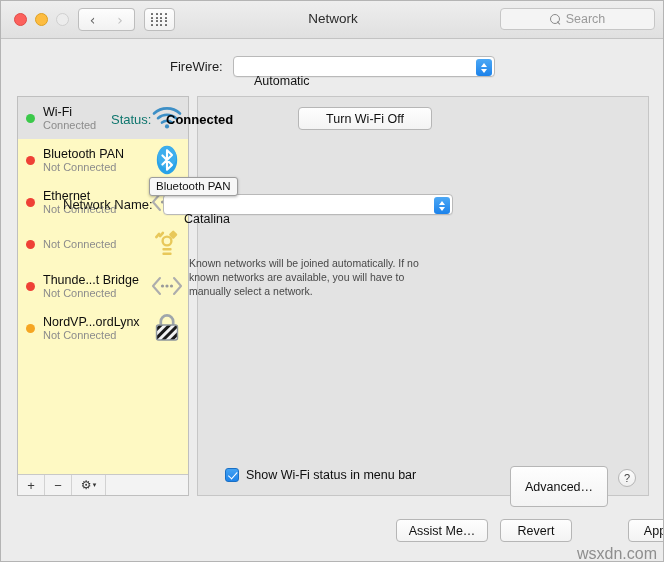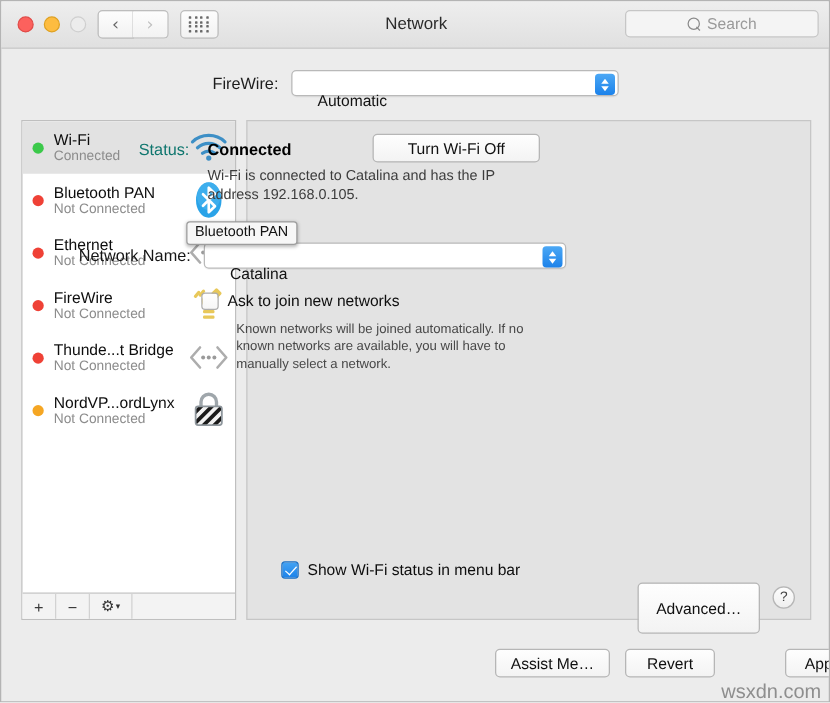"Wi-Fi" #sidebar { background: #ffffff -> #fef9c3 }
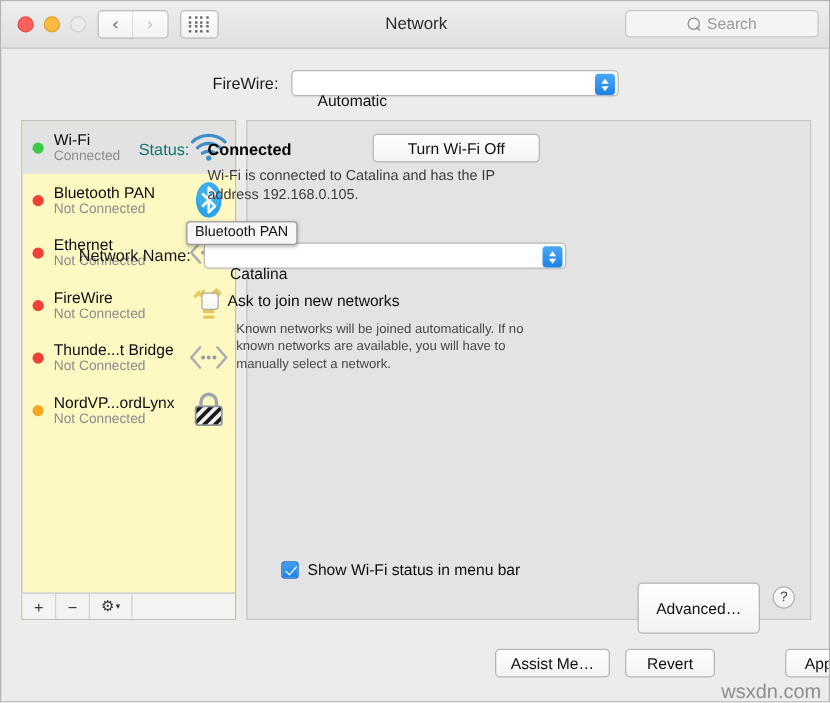"Wi-Fi is connected to Catalina" div { html: <div>Wi-Fi is connected to Catalina and has the IP address 192.168.0.105.</div> -> none }
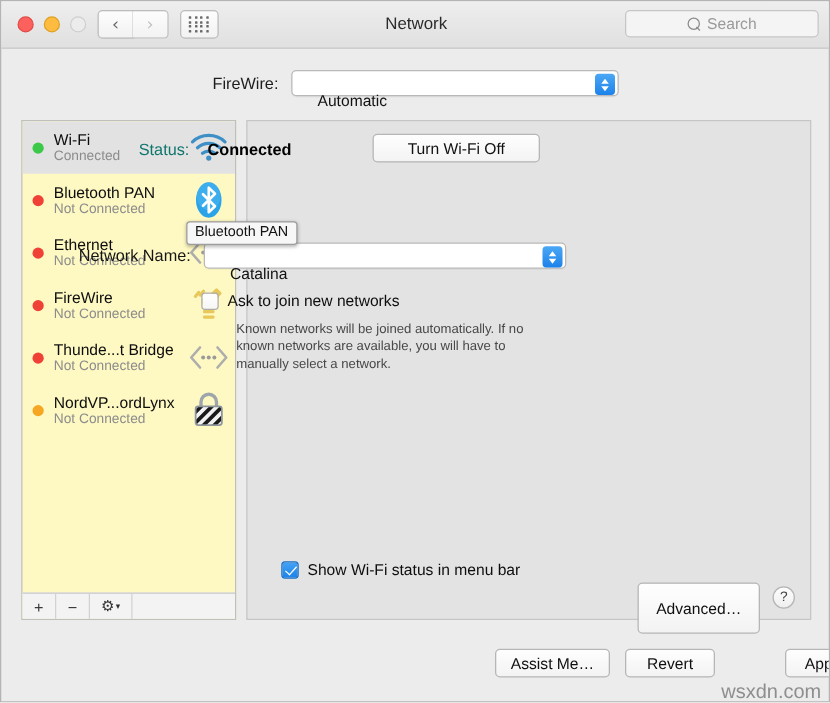"FireWire" div.svc-name { html: <div>FireWire</div> -> none }
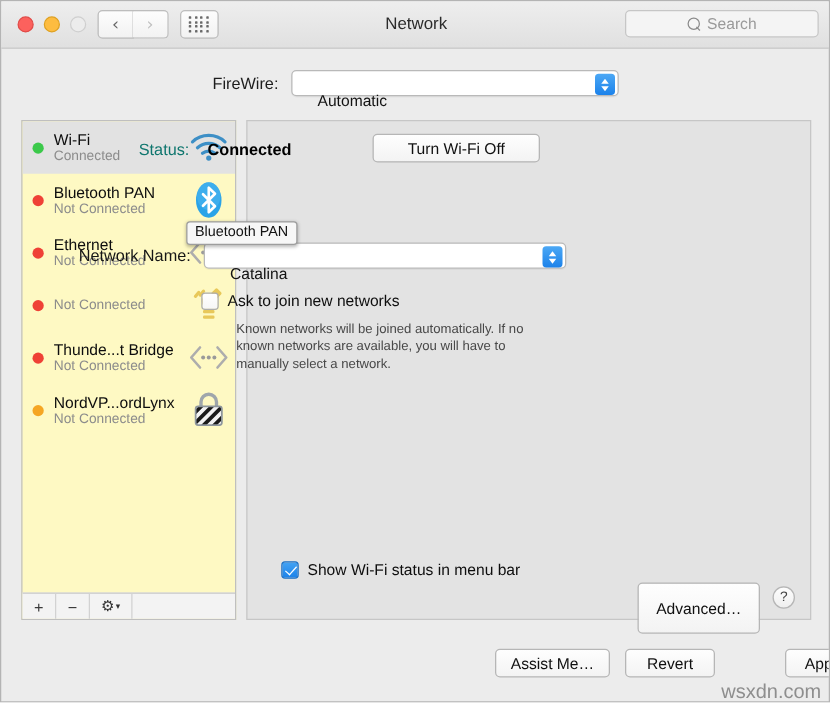"Ask to join new networks" div { html: <div> <span></span> <span>Ask to join new networks</span> </div> -> none }
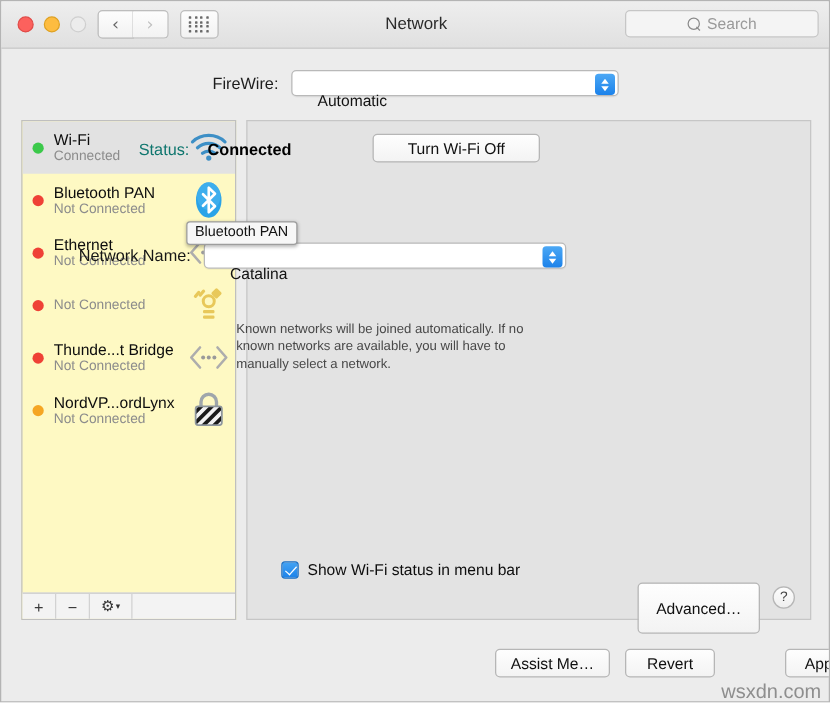"Show Wi-Fi status in menu" #show-status-row { top: 448px -> 467px }
